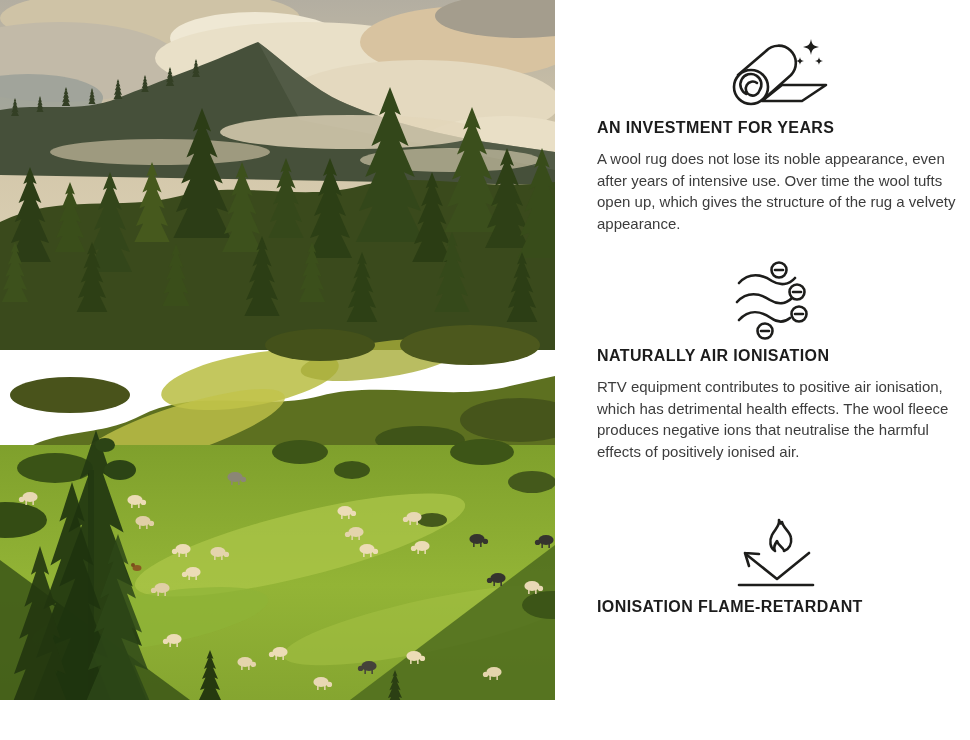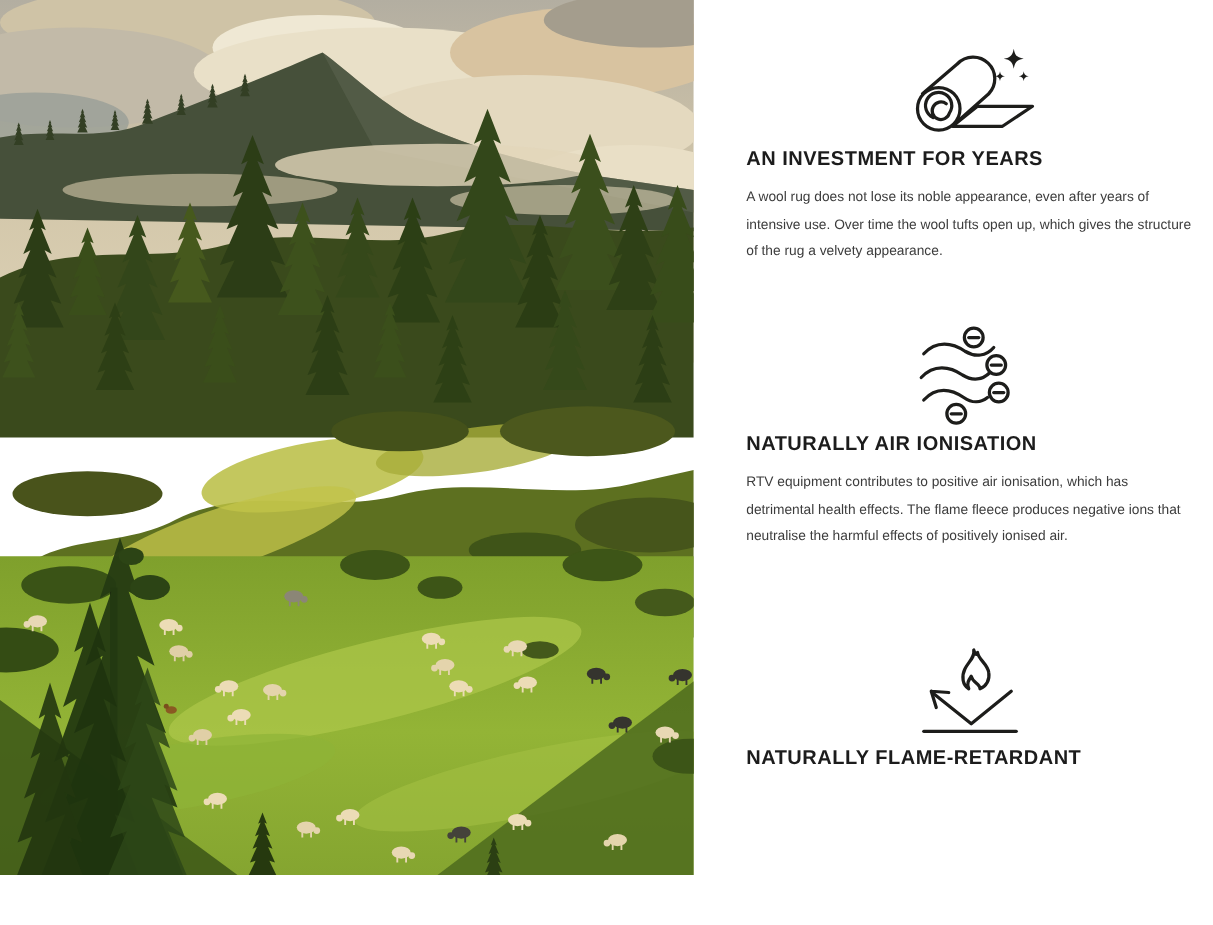"A wool rug does not" .feature p { font-size: 11px -> 15px }
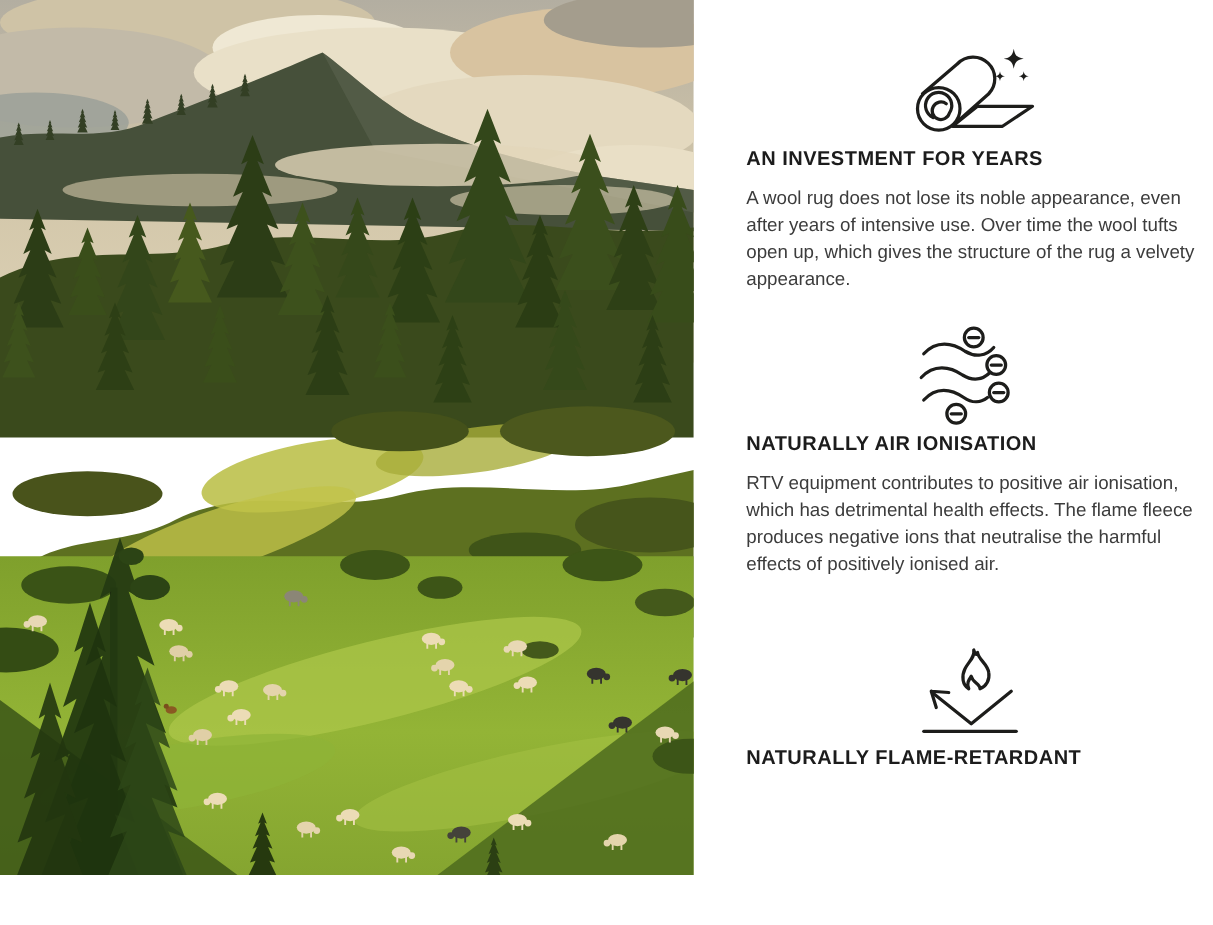"RTV equipment contributes to positive" p { text: flame -> wool }
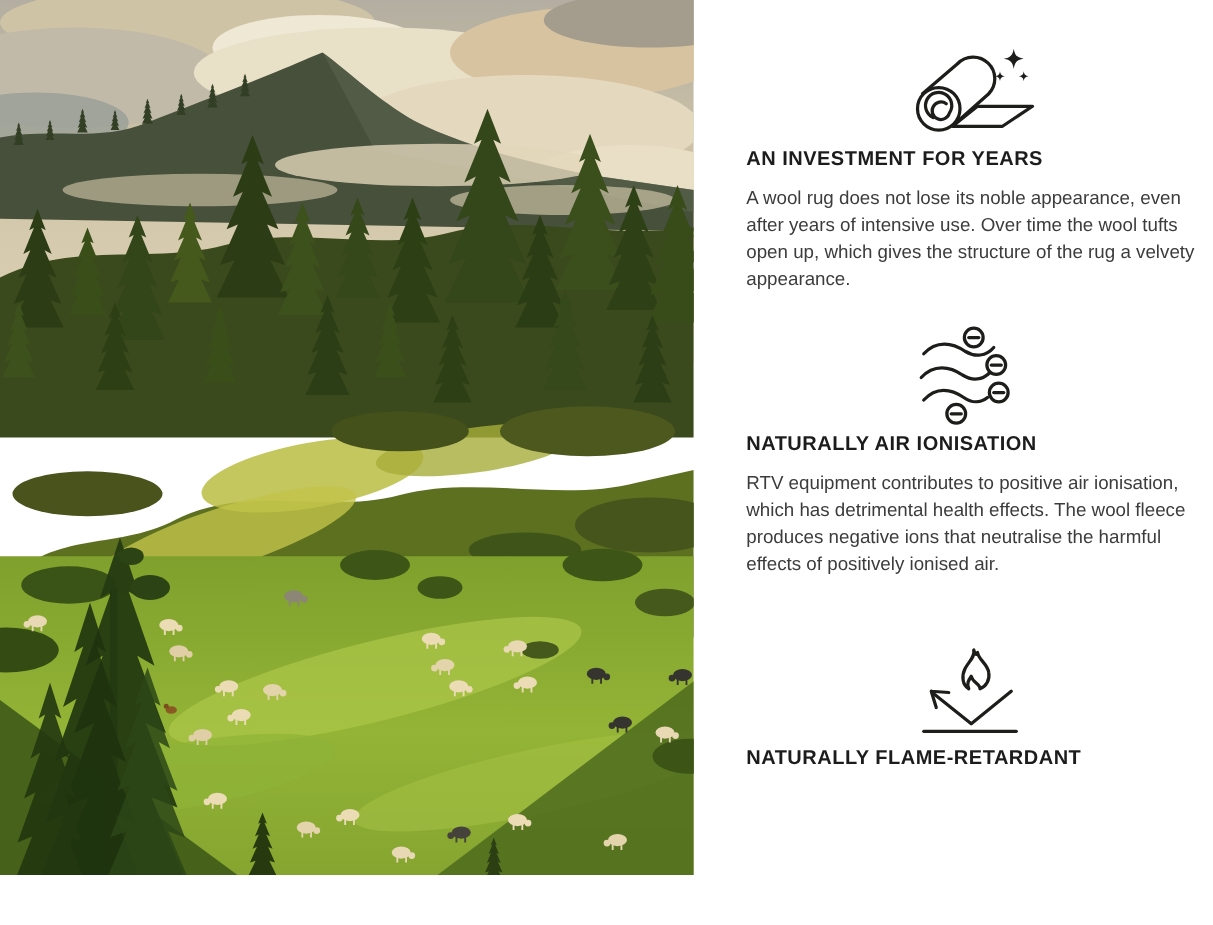"NATURALLY FLAME-RETARDANT" h2 { text: NATURALLY -> IONISATION }
